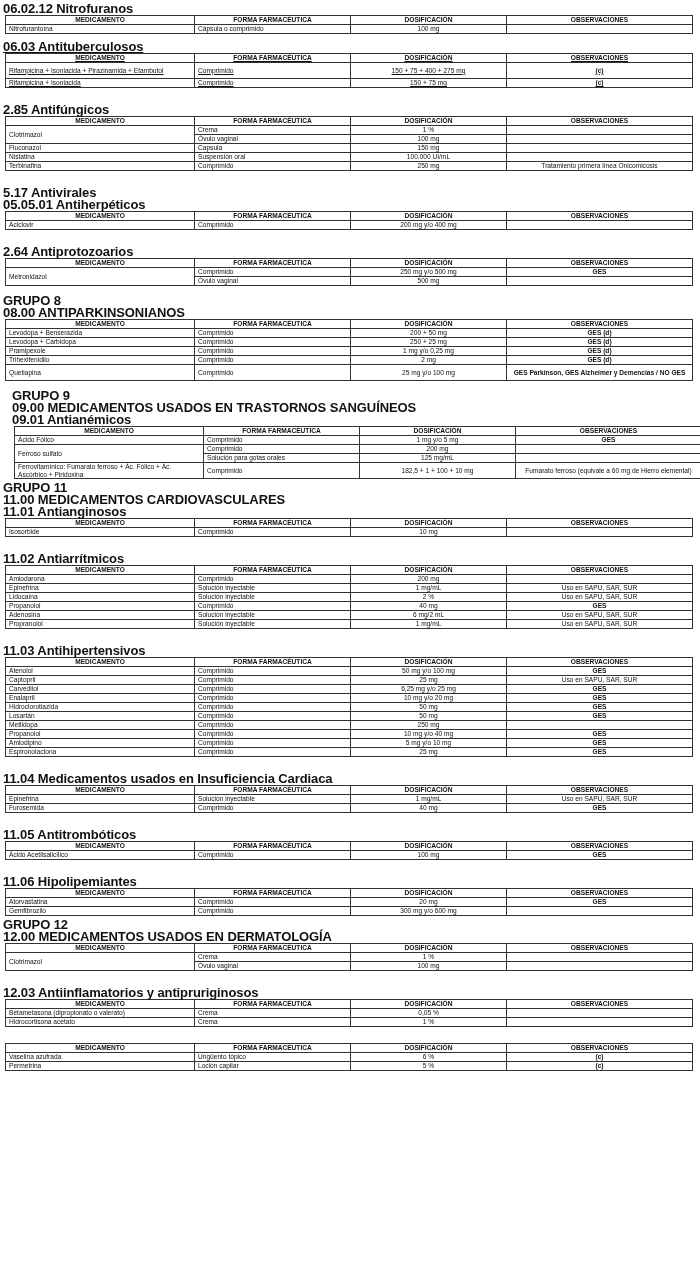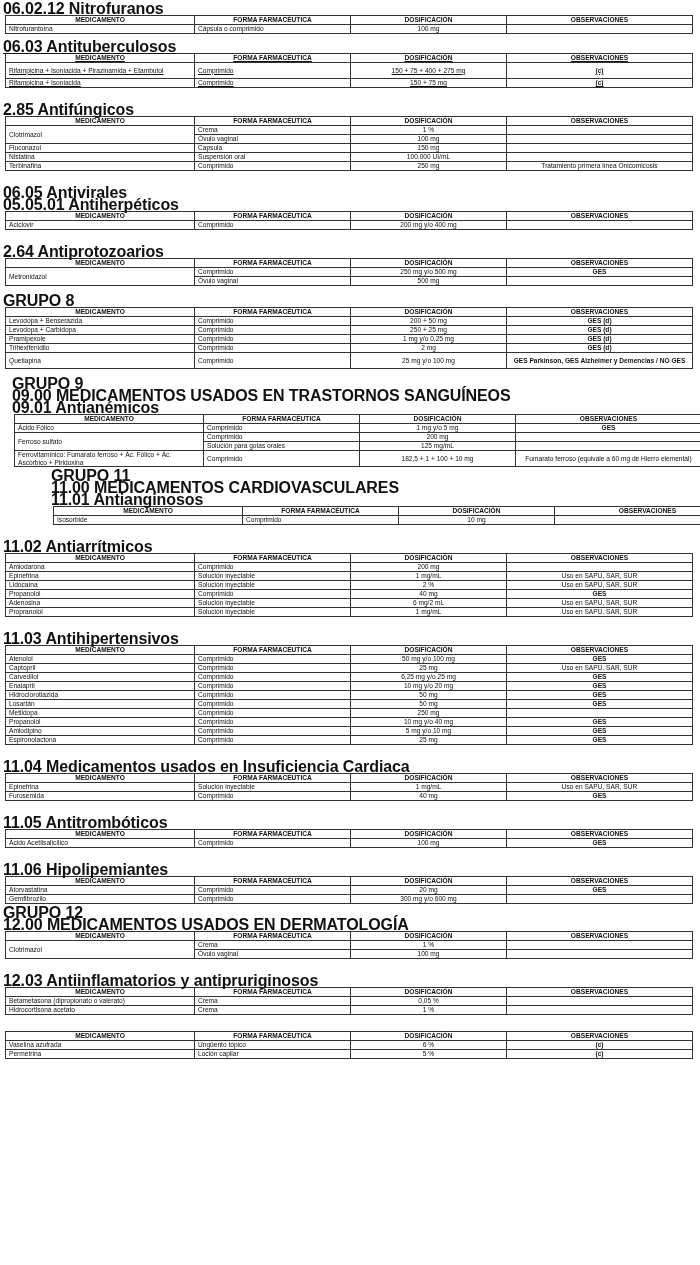"06.02.12 Nitrofuranos" .h { font-size: 16px -> 13px }
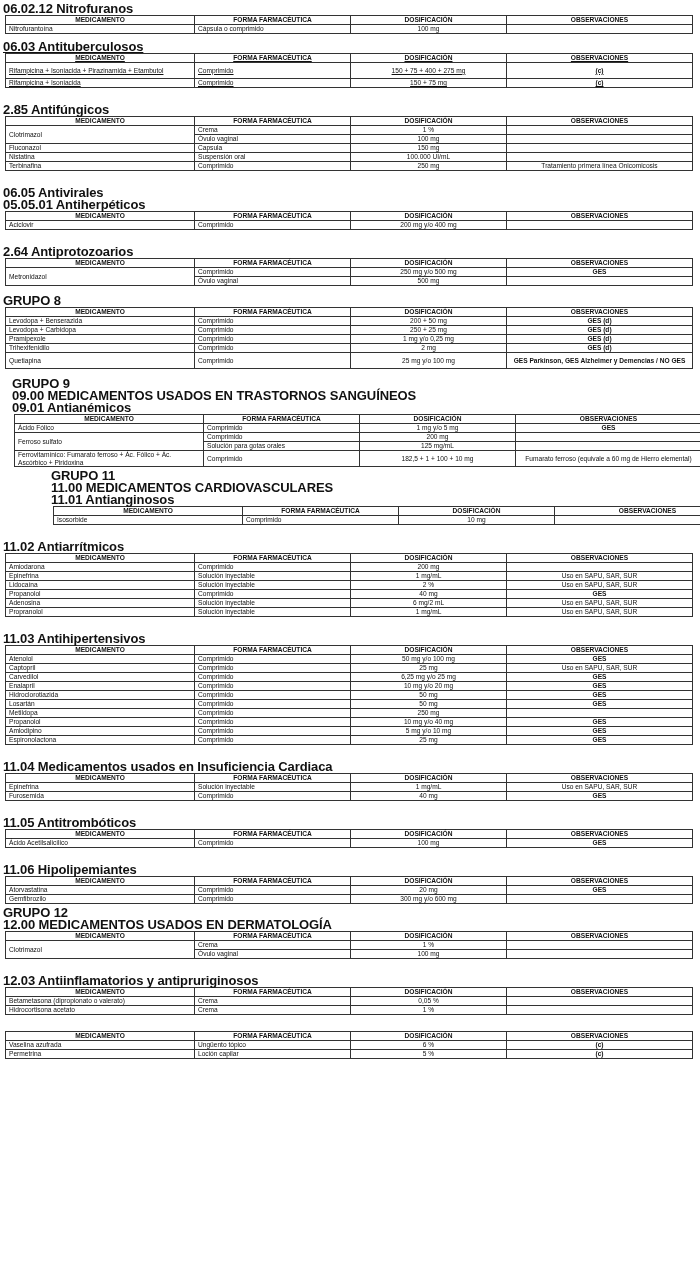"06.05 Antivirales" div.h { text: 06.05 -> 5.17 }
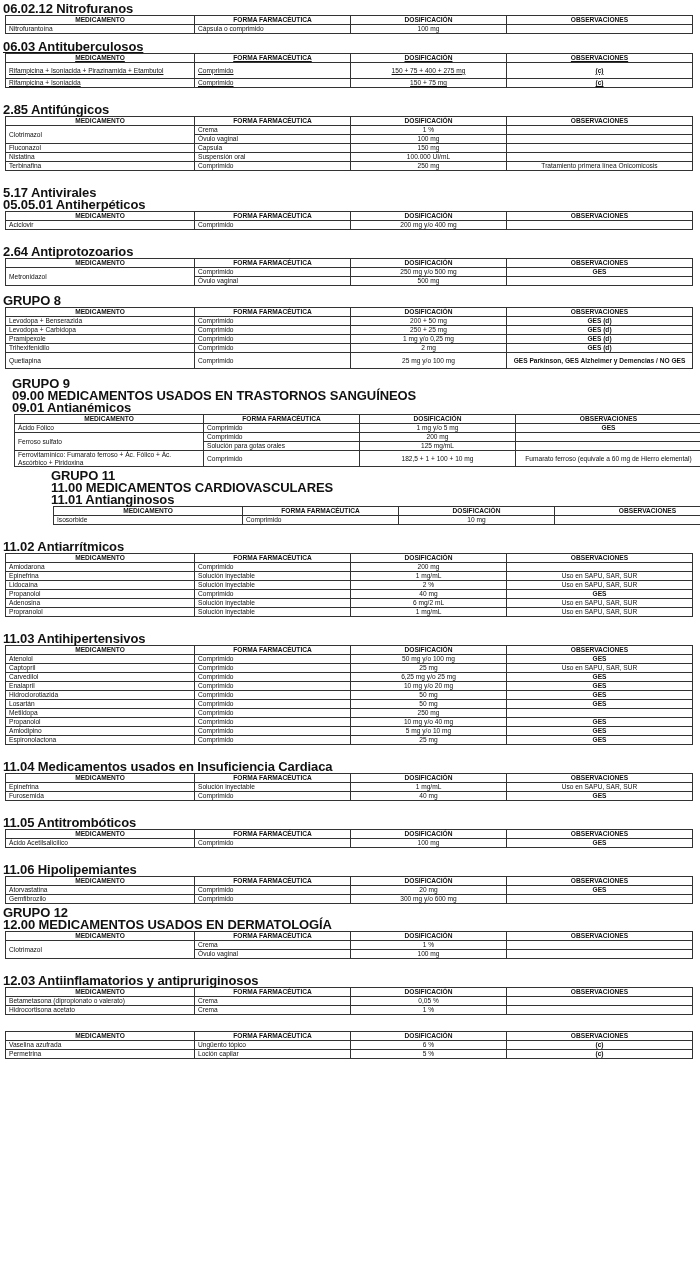"08.00 ANTIPARKINSONIANOS" div.h { html: none -> <div>08.00 ANTIPARKINSONIANOS</div> }
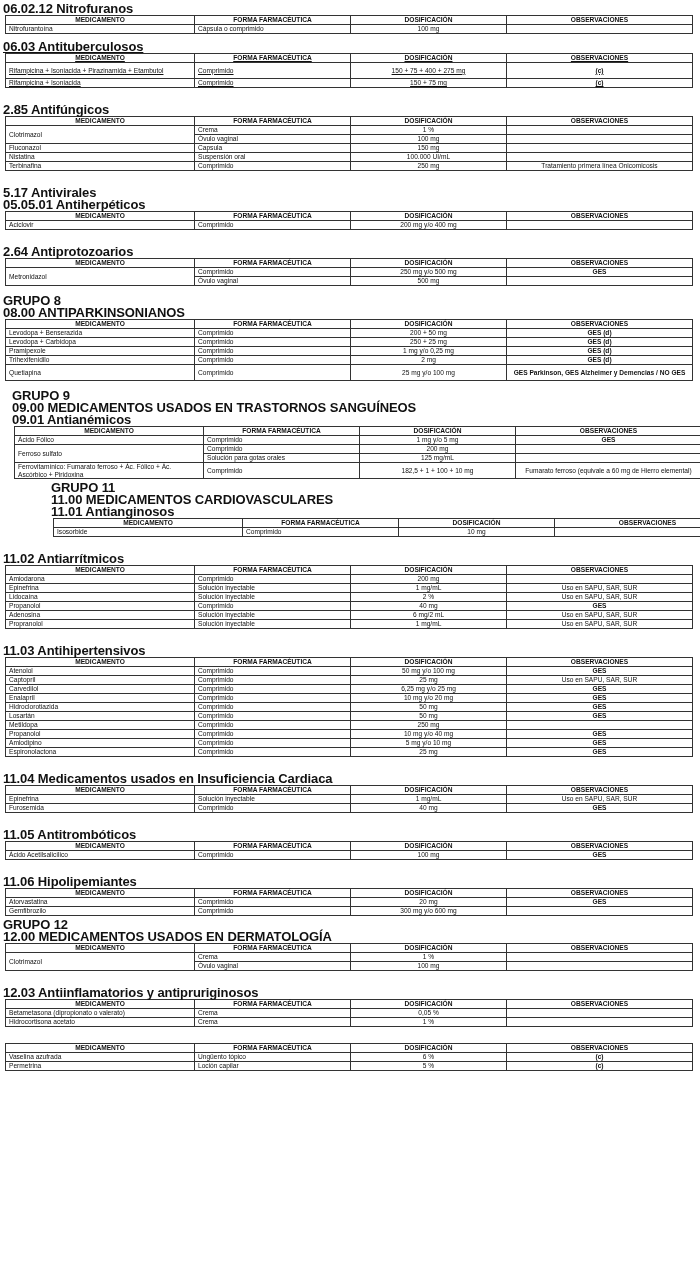"GRUPO 11" div { margin-left: 48px -> none }
